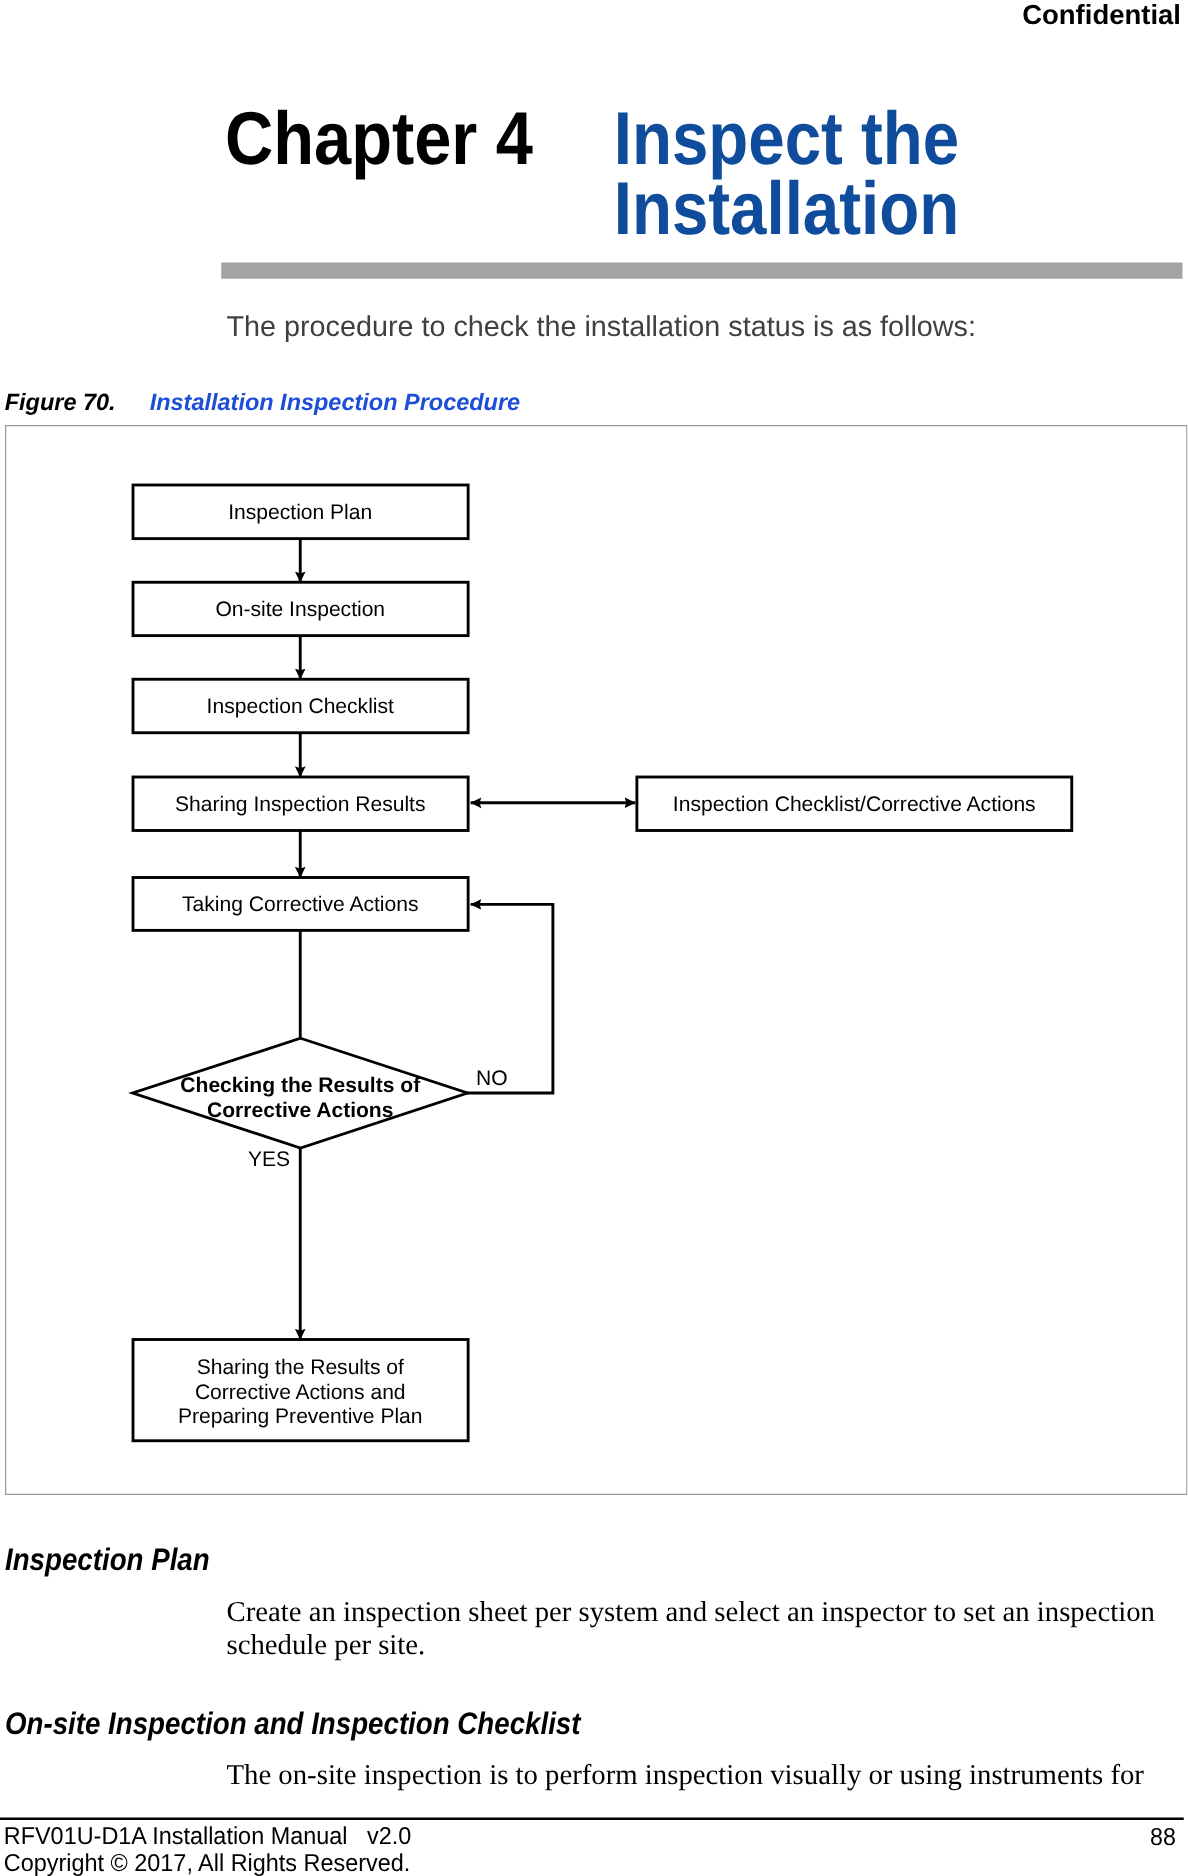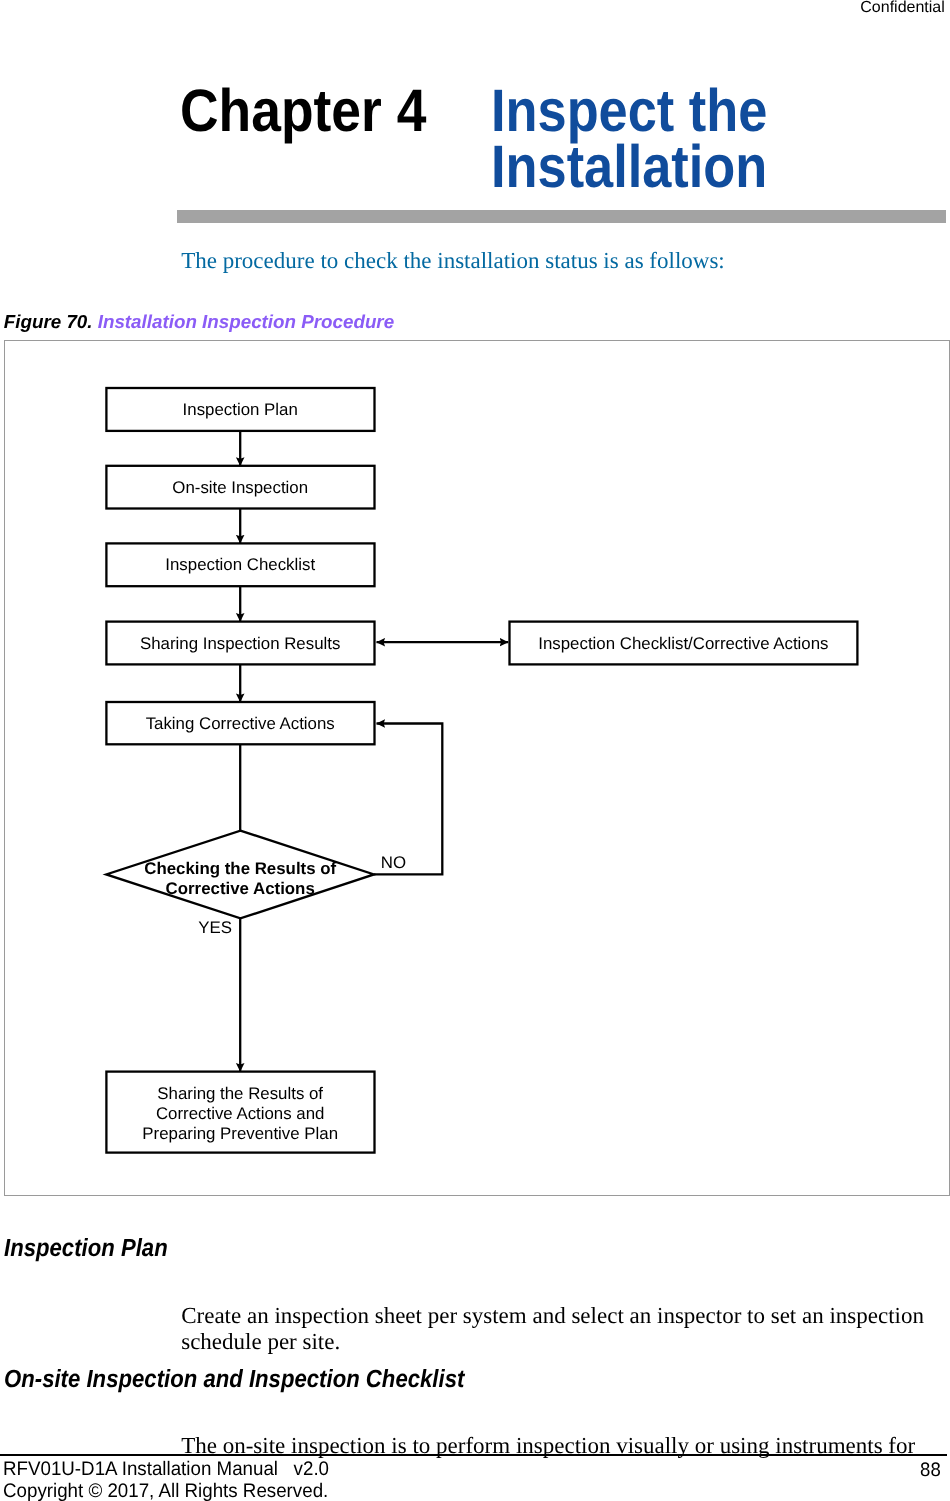"Confidential" #confidential { font-size: 16px -> 22px; font-weight: normal -> bold }
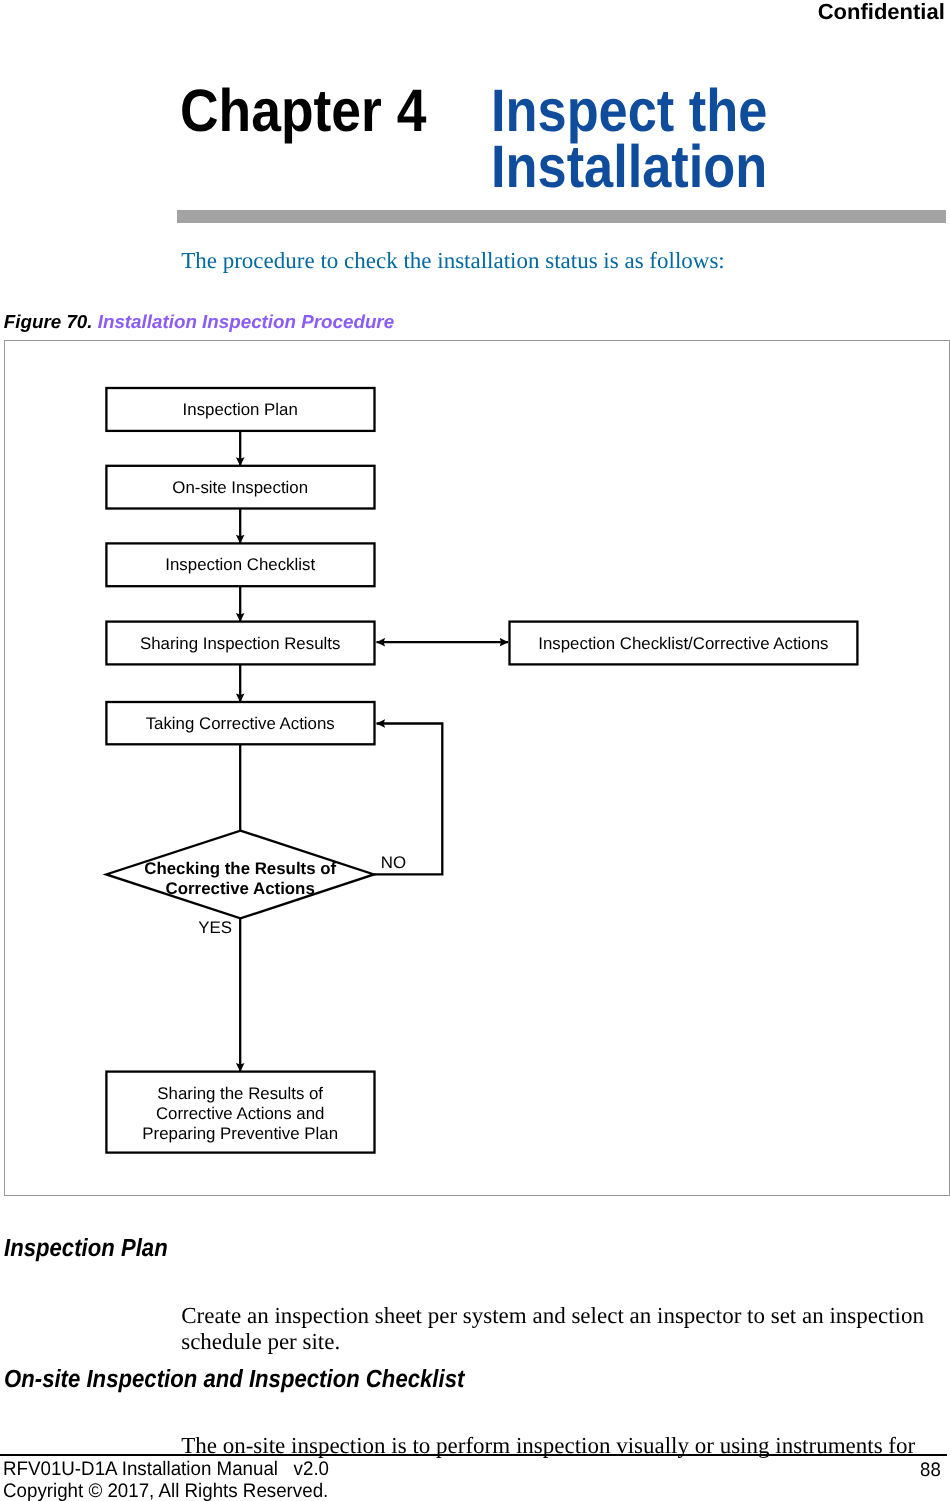"The procedure to check the" #intro { color: #0369a1 -> #404040; font-family: Liberation Serif, serif -> Liberation Sans, sans-serif }
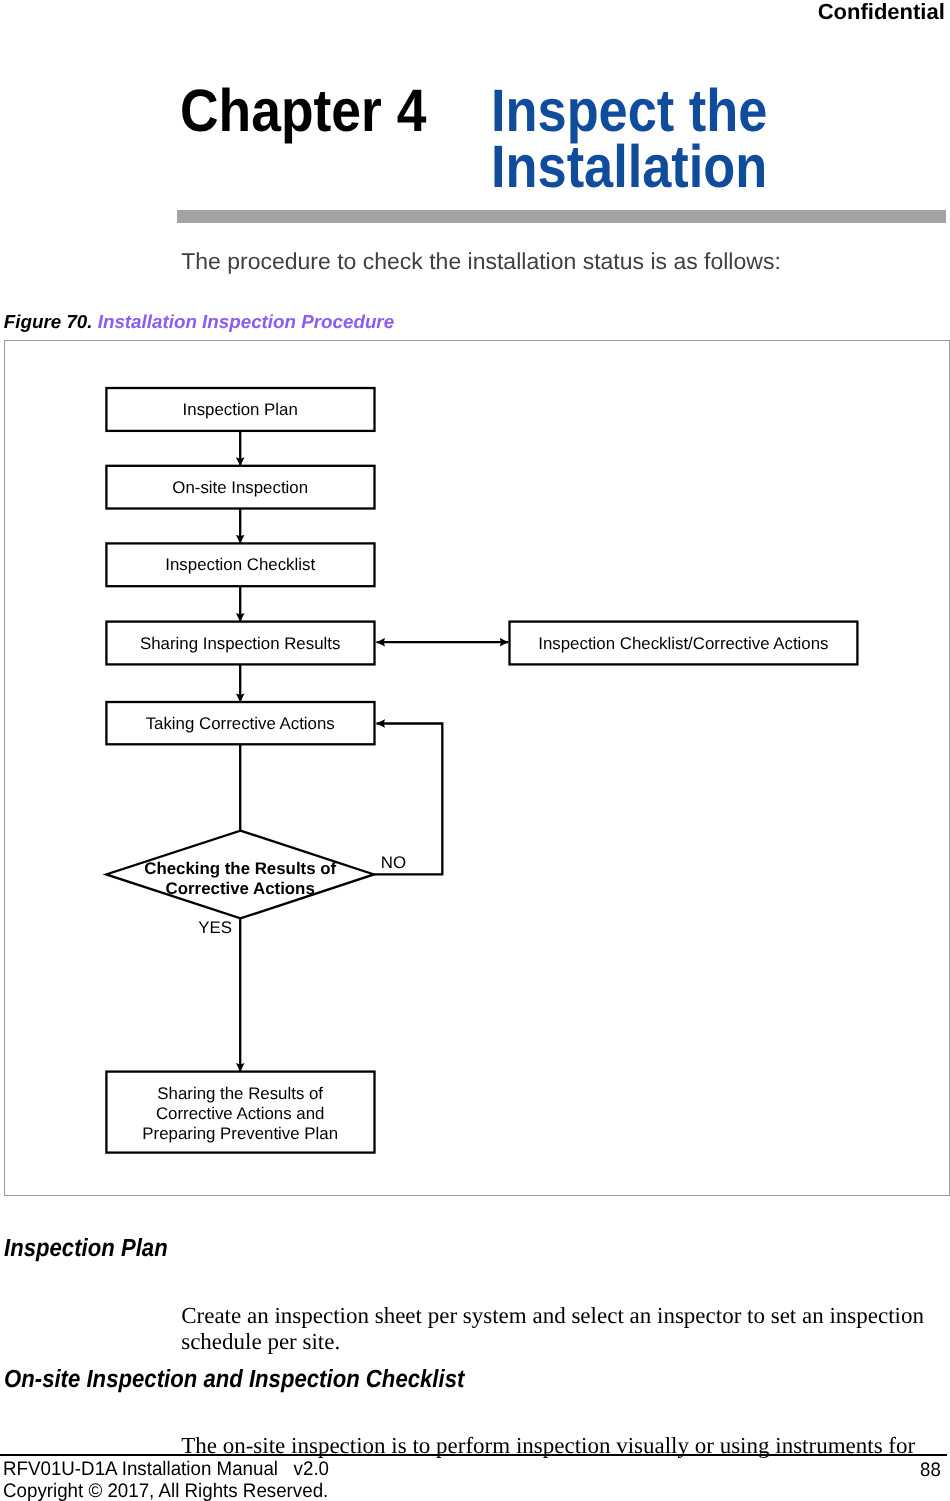"Installation Inspection Procedure" #fig-caption .fig-title { color: #8b5cf6 -> #1d4ed8; margin-left: none -> 22px }
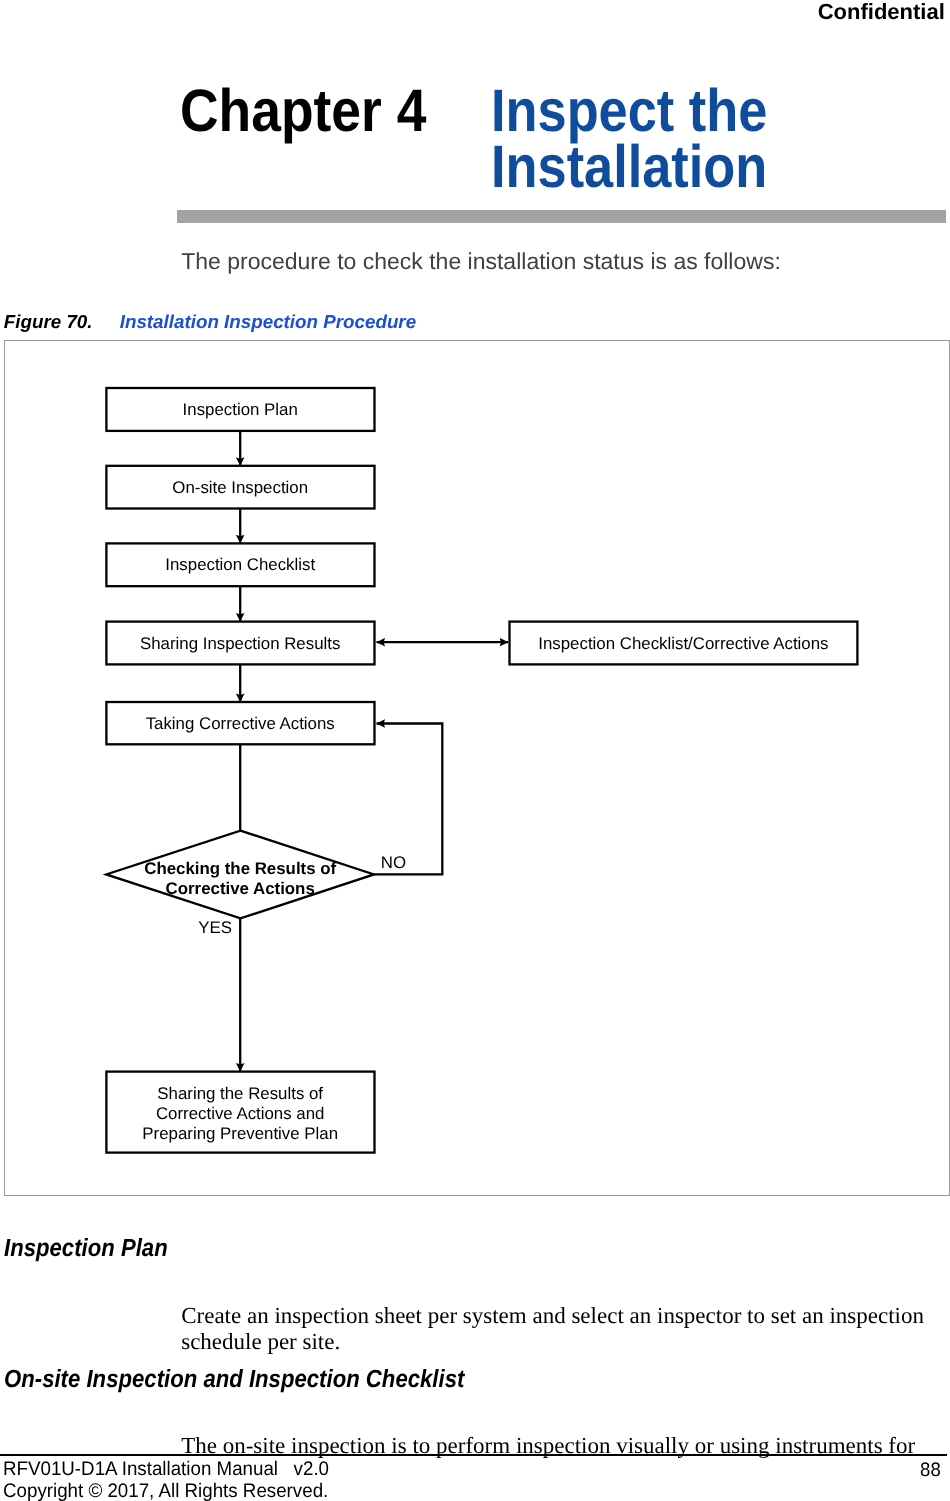"Create an inspection sheet per" .body-par { margin-top: 26px -> none }
